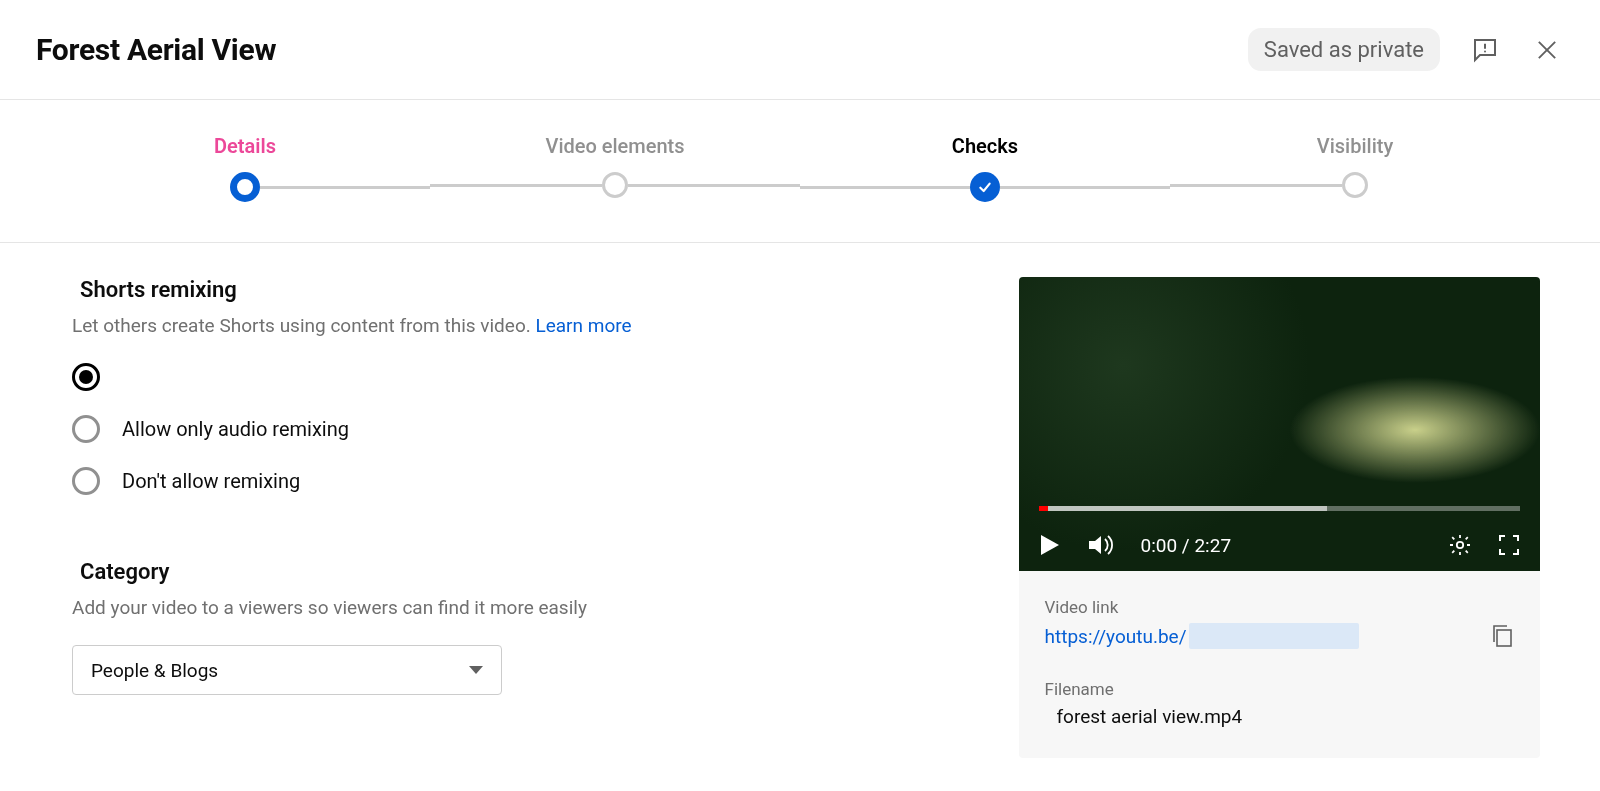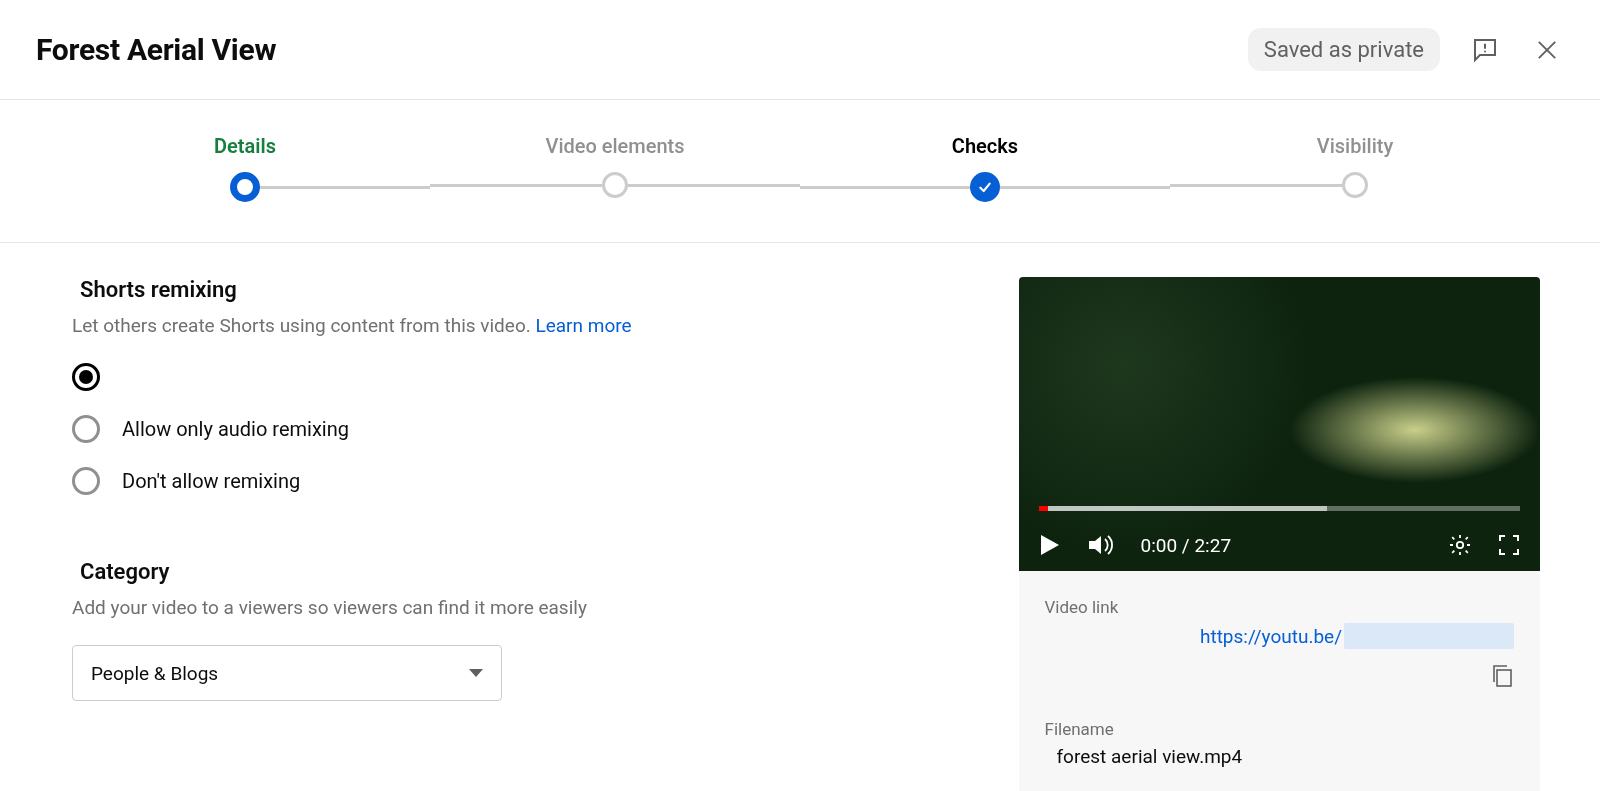"Details" .step.active .step-label { color: #15803d -> #ec4899 }
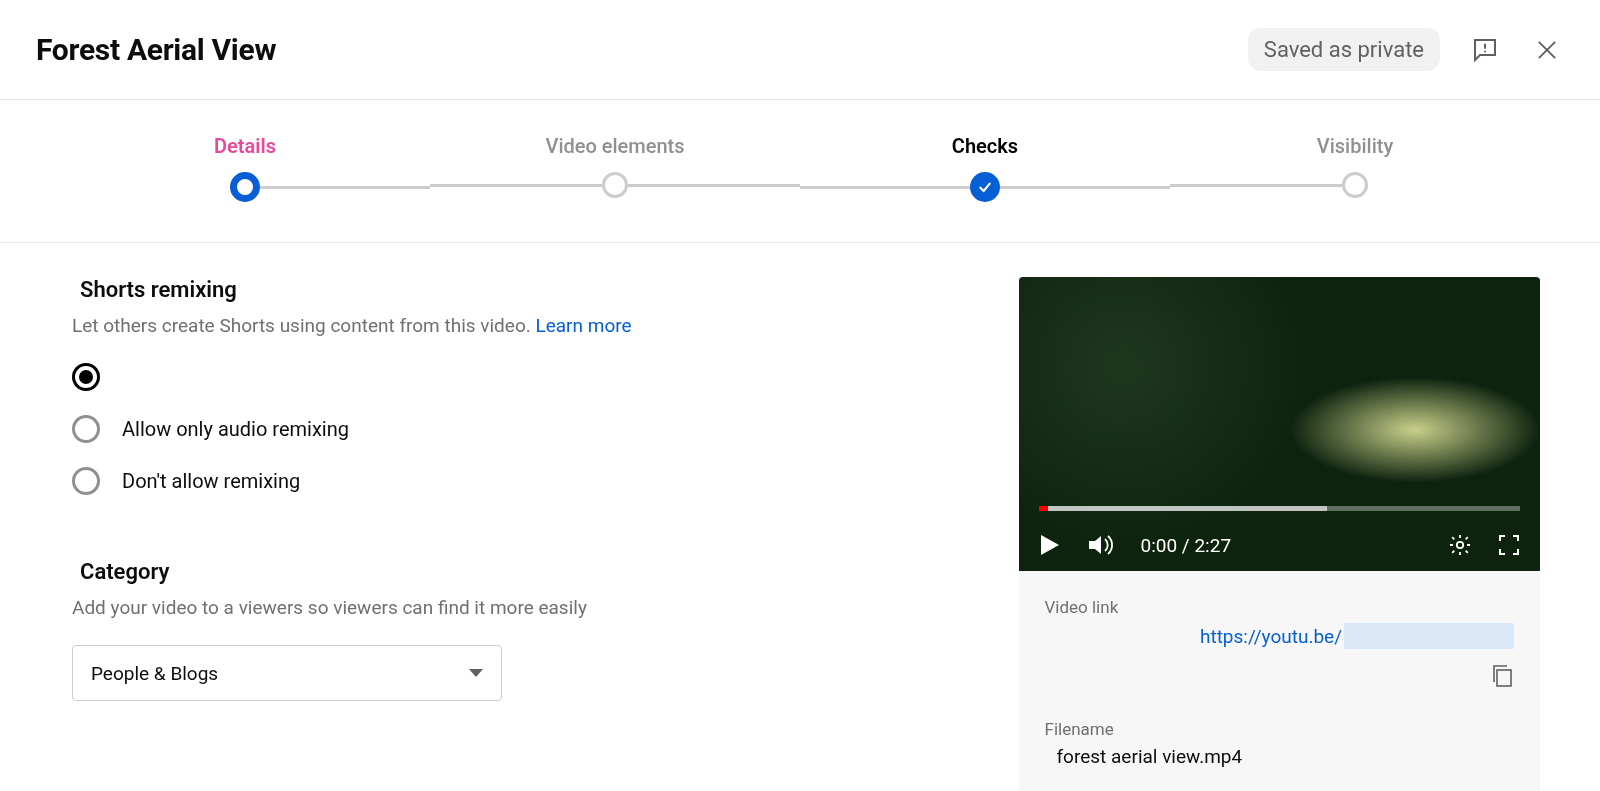"https://youtu.be/" .meta-link-row { flex-direction: column -> none; gap: 14px -> 28px }
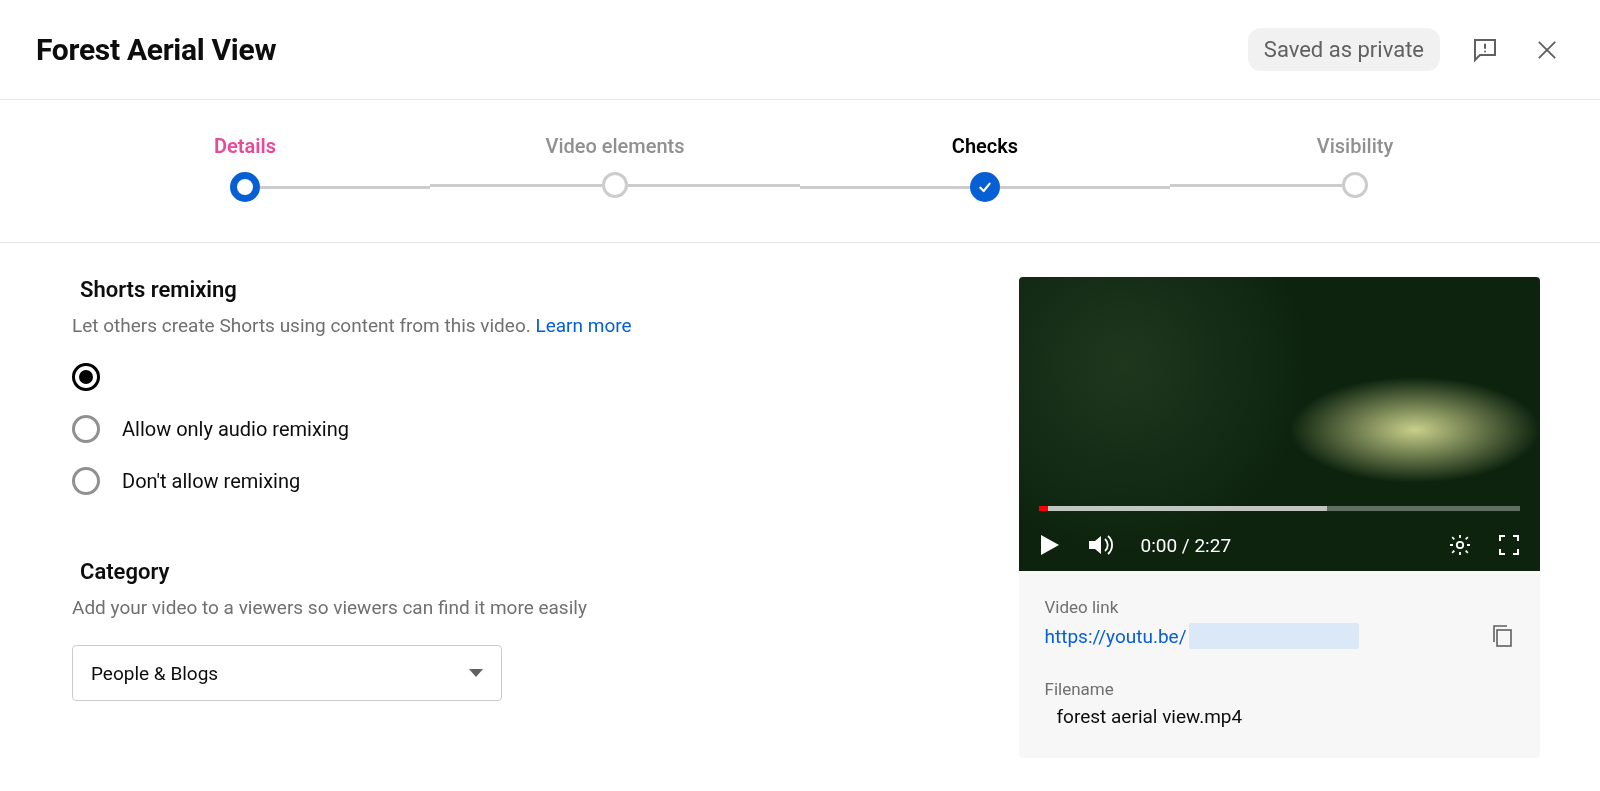"People & Blogs" .dropdown { height: 56px -> 50px }
